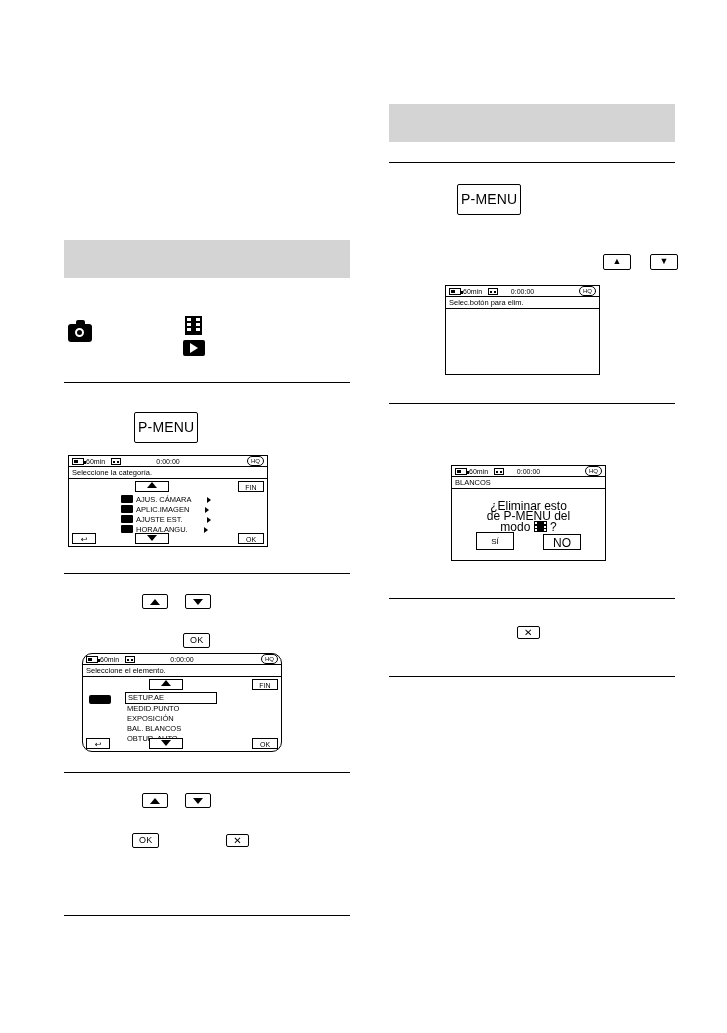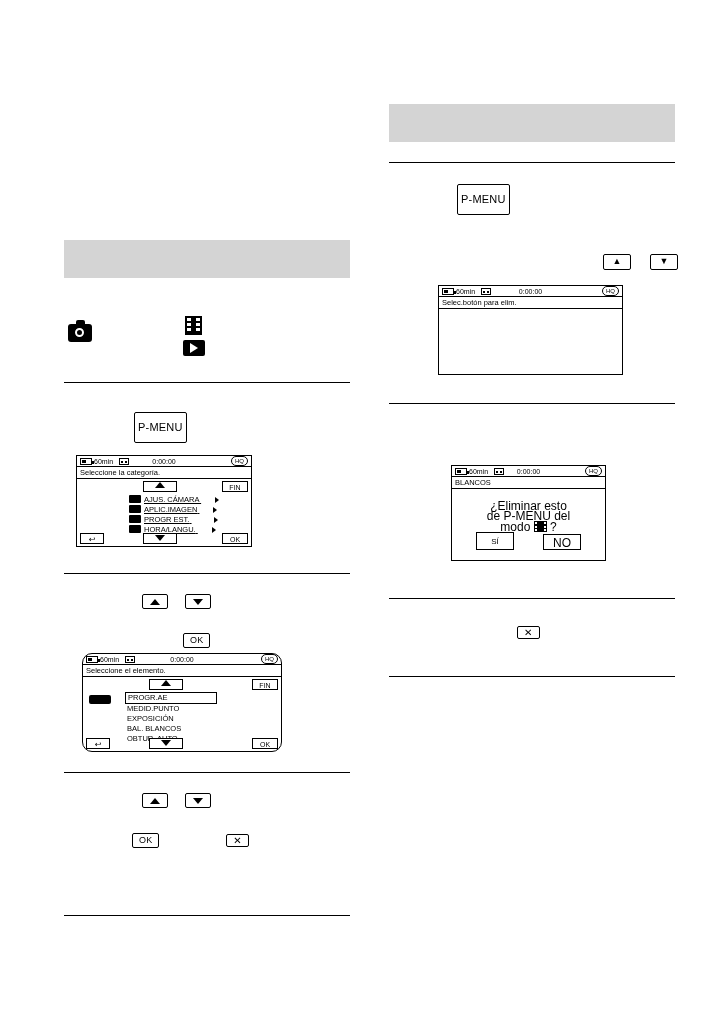"P-MENU" .key-pmenu { font-size: 11px -> 14px }
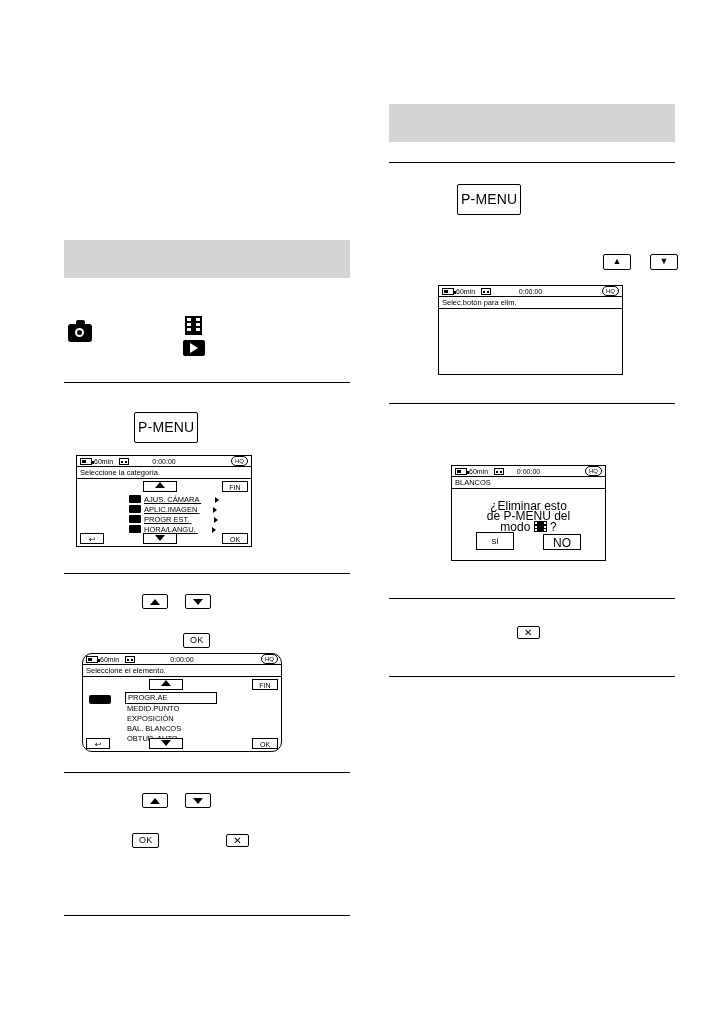"Selec.botón para elim." div.lcd { left: 49px -> 56px; width: 185px -> 155px }
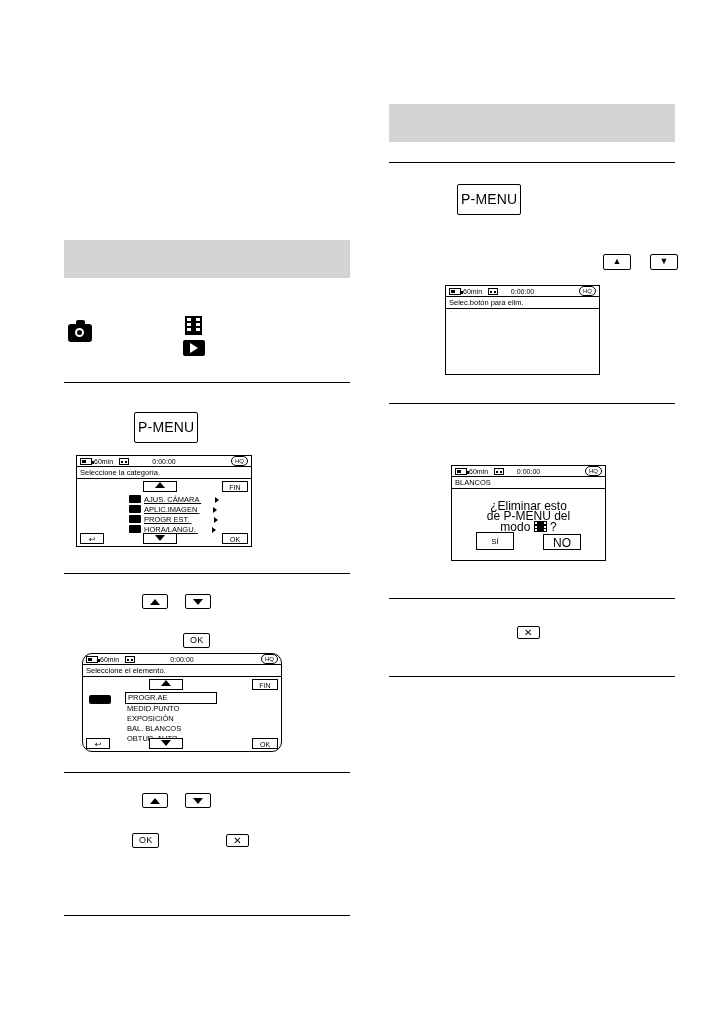"Seleccione la categoría." div.lcd { left: 12px -> 4px; width: 176px -> 200px }
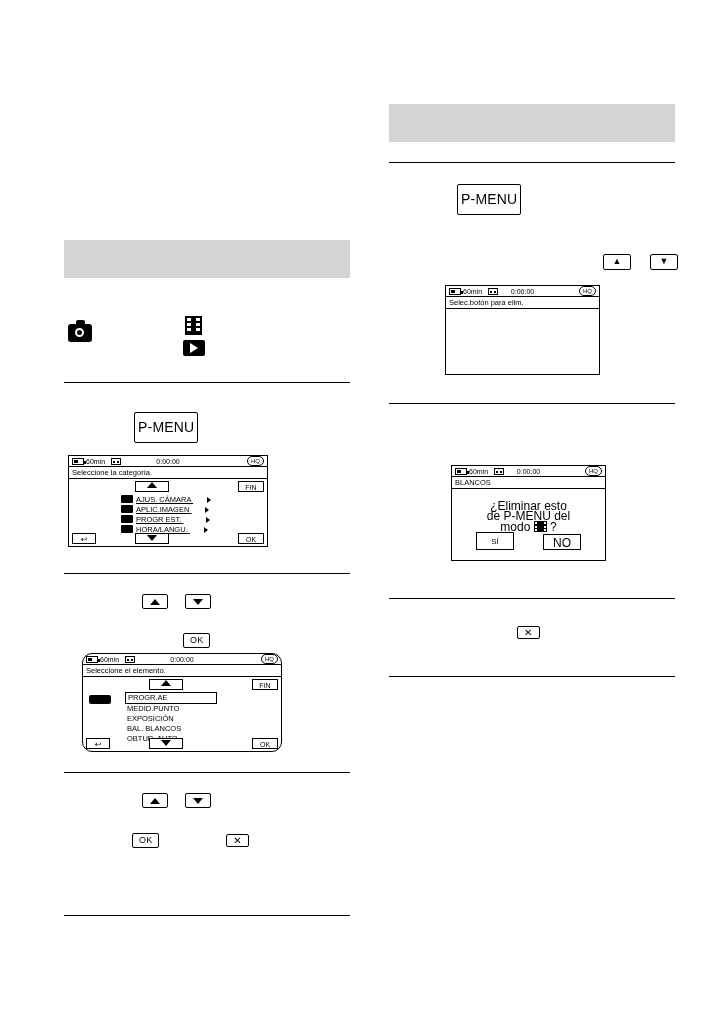"AJUS. CÁMARA" div { text-decoration: underline -> none }
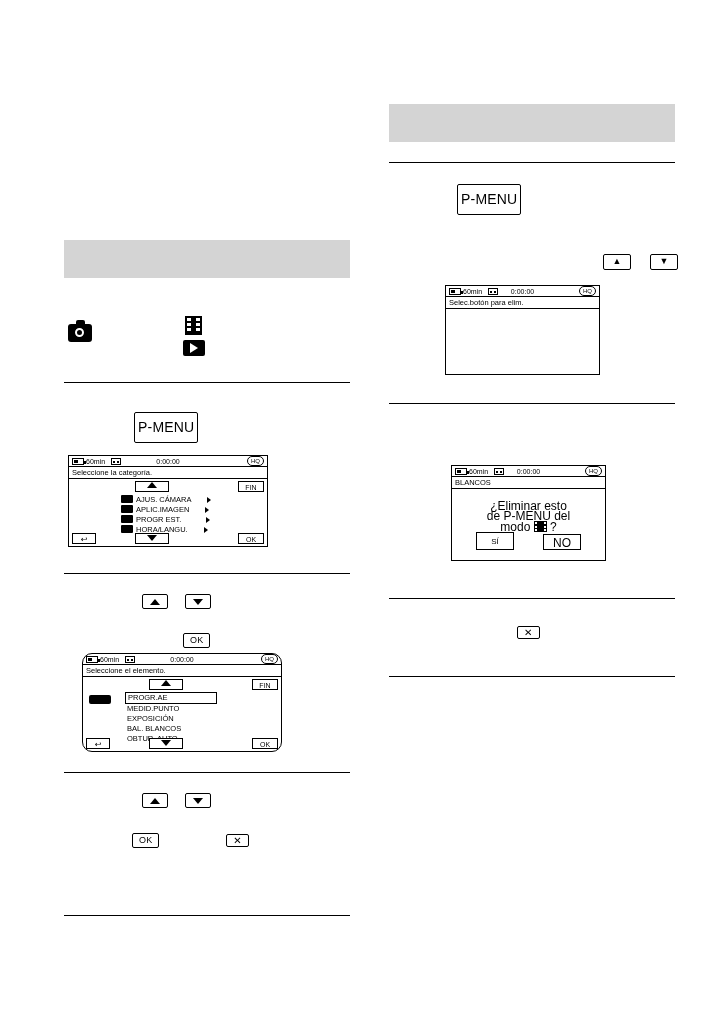"PROGR EST." span { text: PROGR -> AJUSTE }
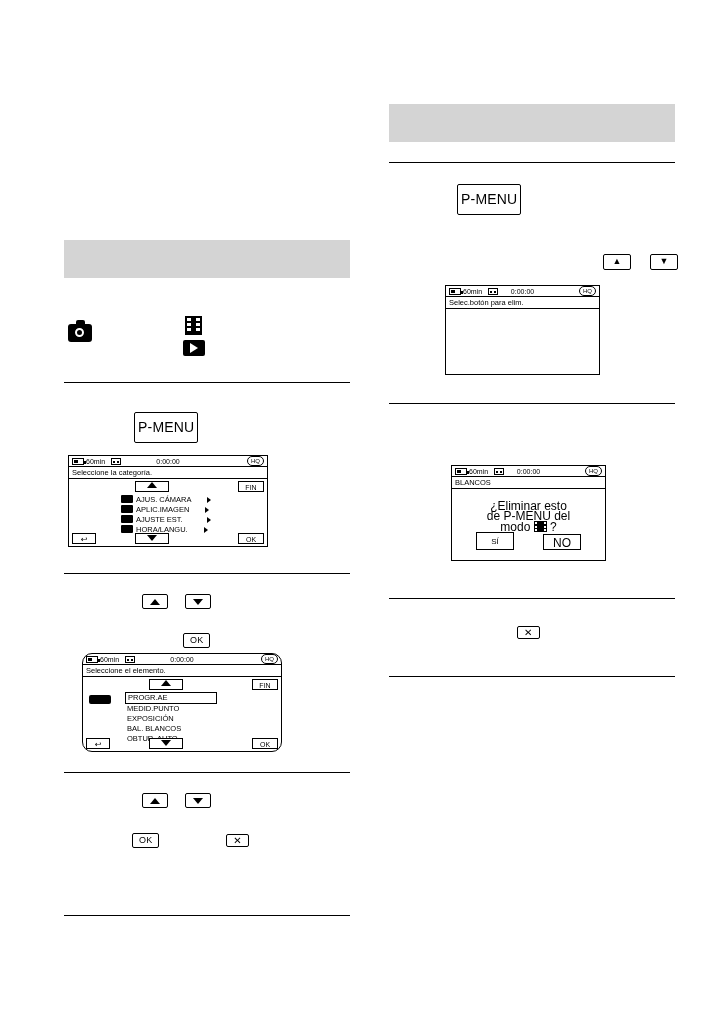"PROGR.AE" div.menu-line { text: PROGR.AE -> SETUP.AE }
